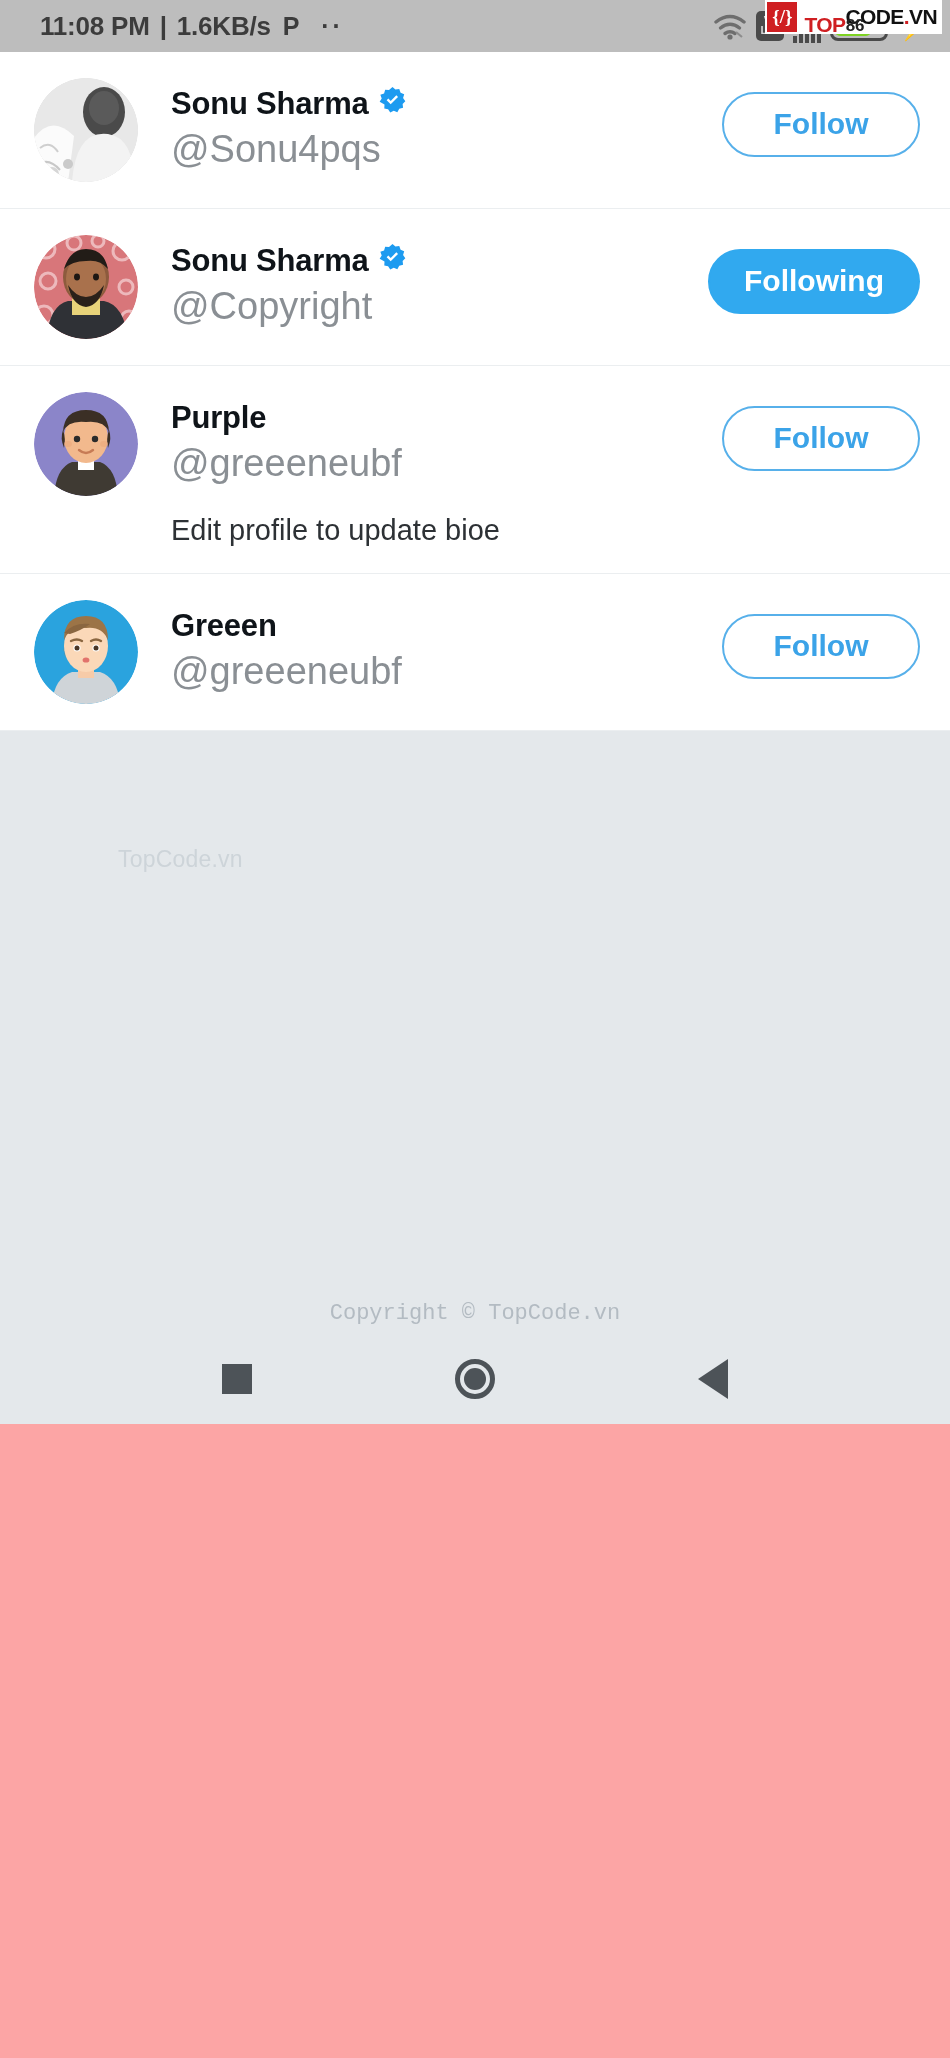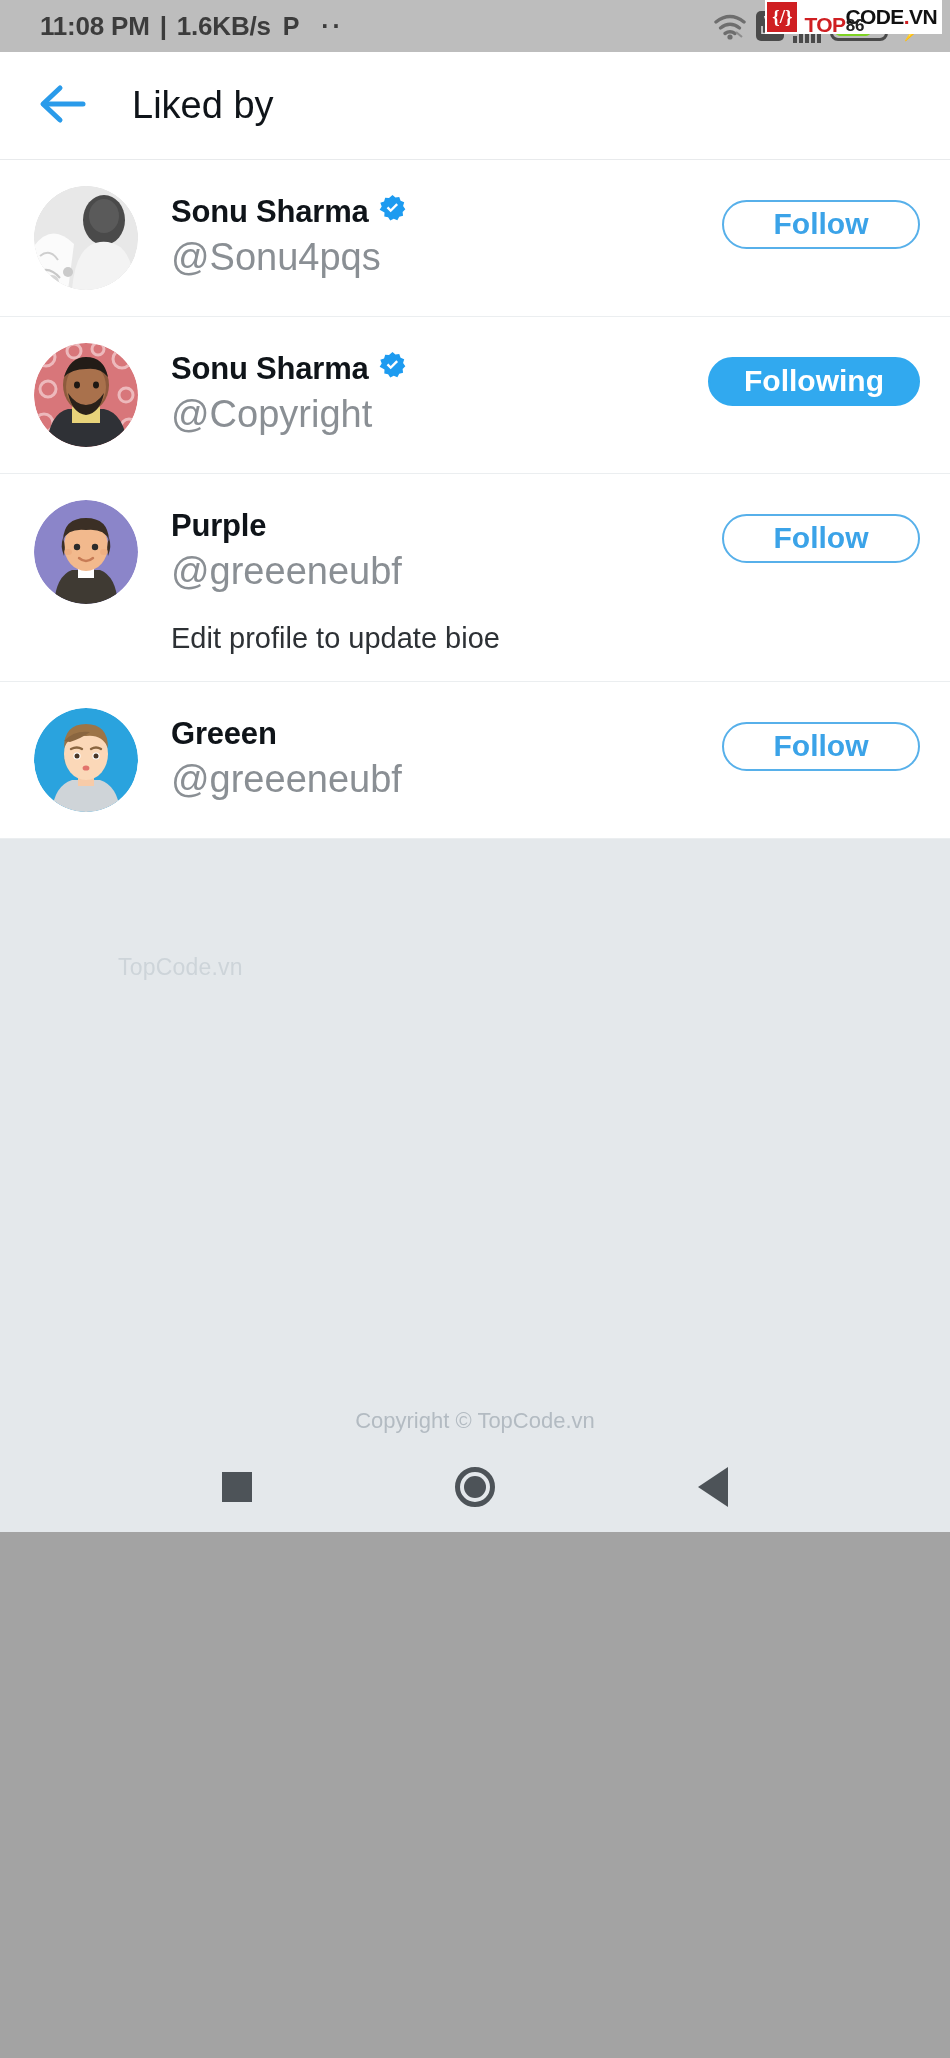"11:08 PM" #app { background: #a3a3a3 -> #fca5a5 }
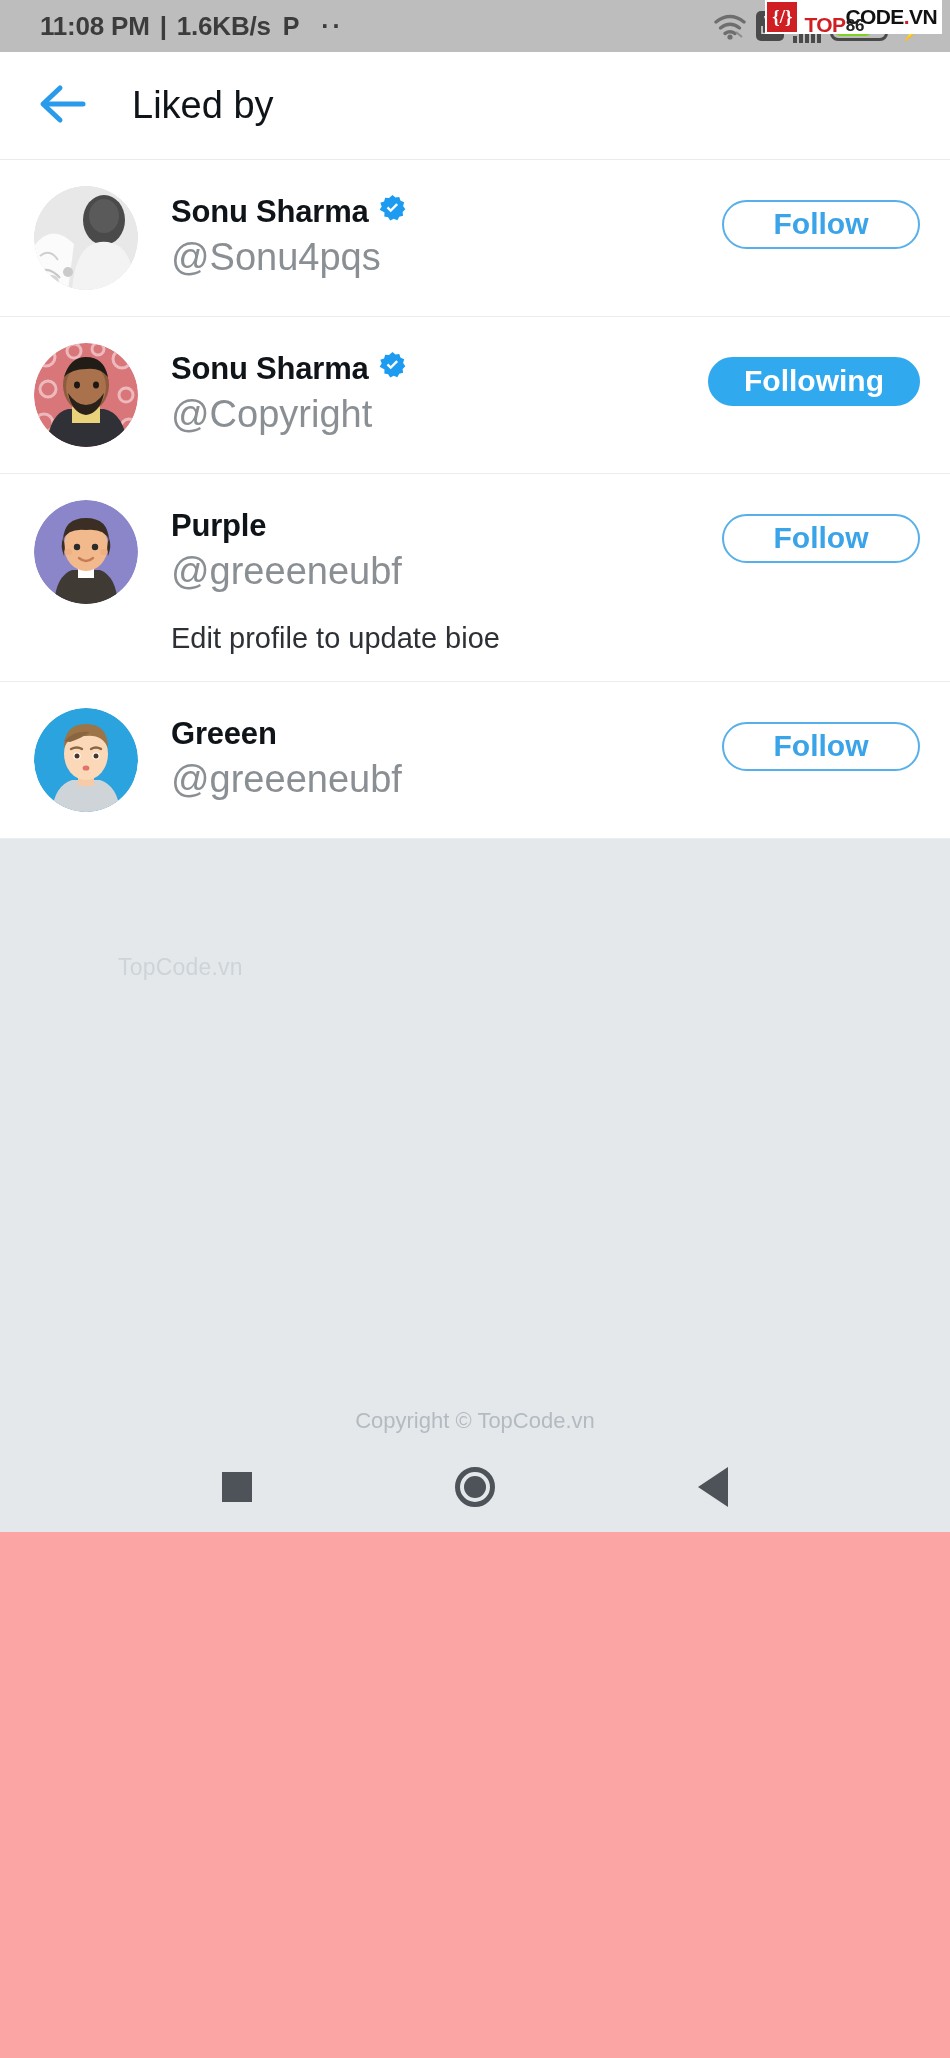"Liked by" div.appbar { html: <div> <div> <span> <svg> <g> <line></line> <polyline></polyline> </g> </svg> </span> </div> <div>Liked by</div> </div> -> none }
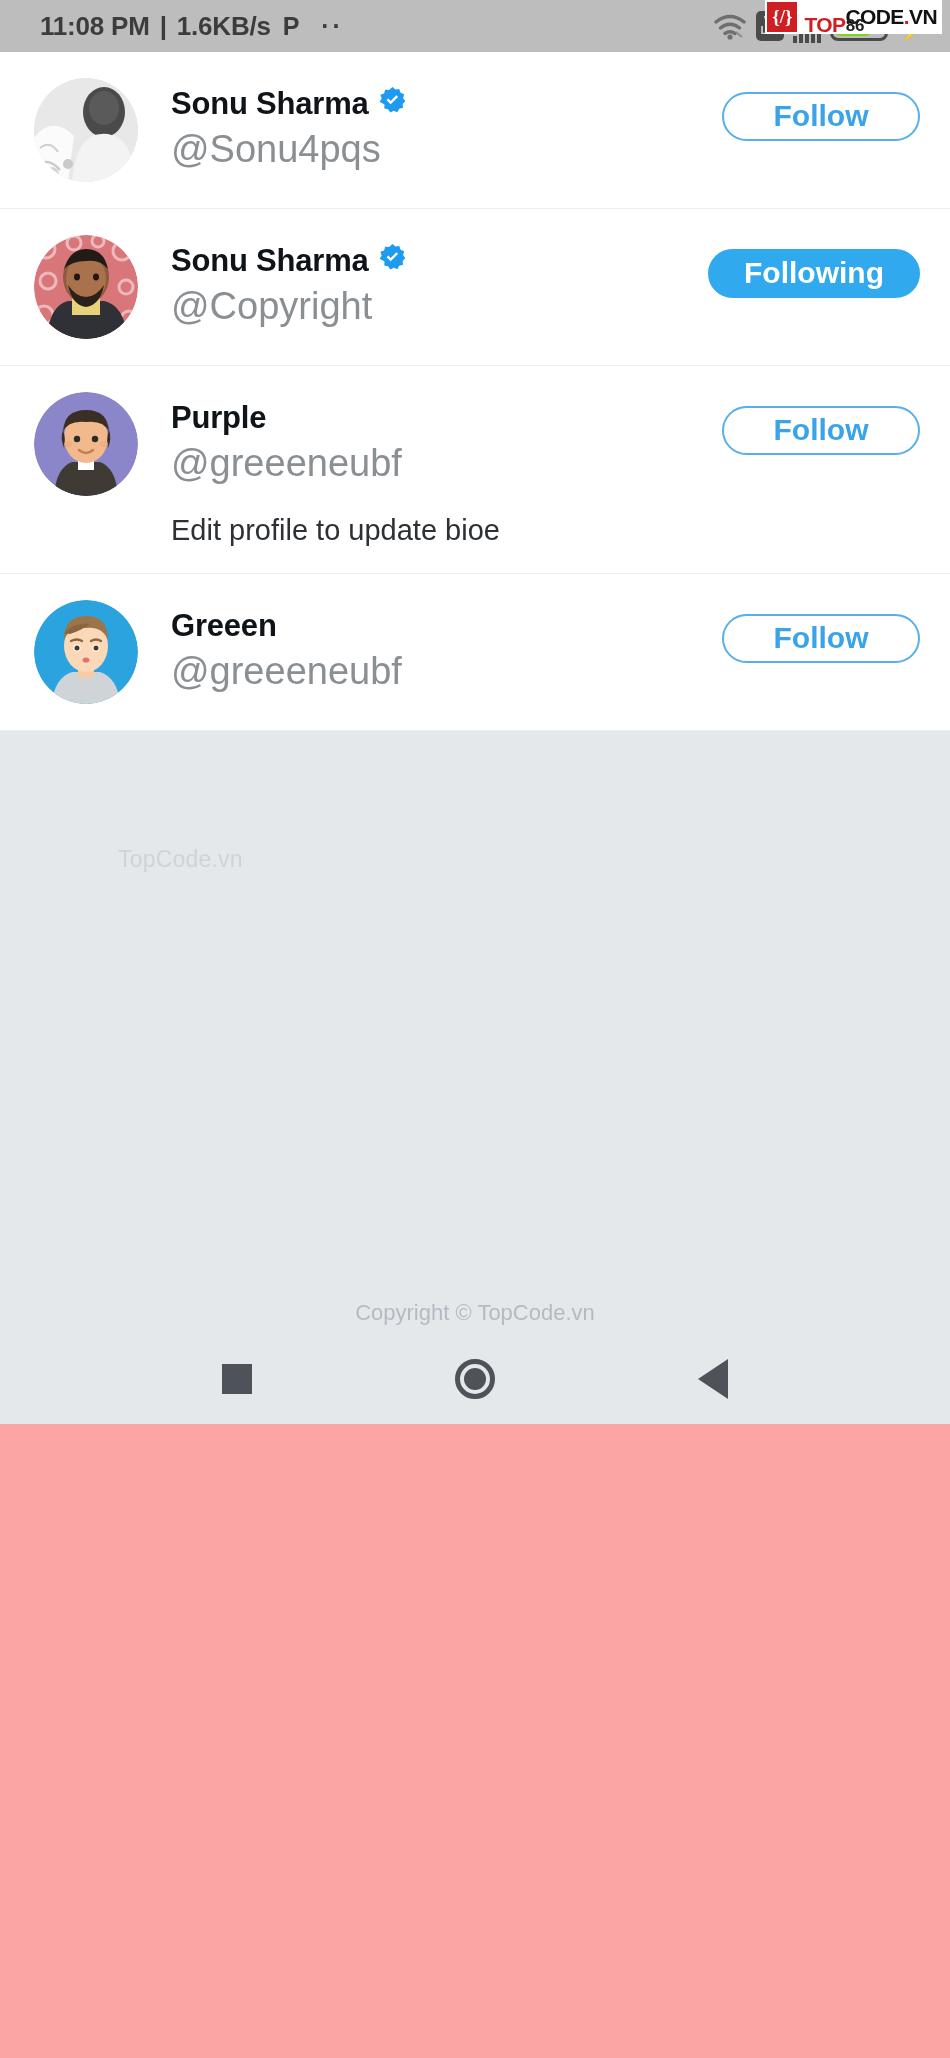"Follow" .btn { padding: 5px 34px -> 13px 34px }
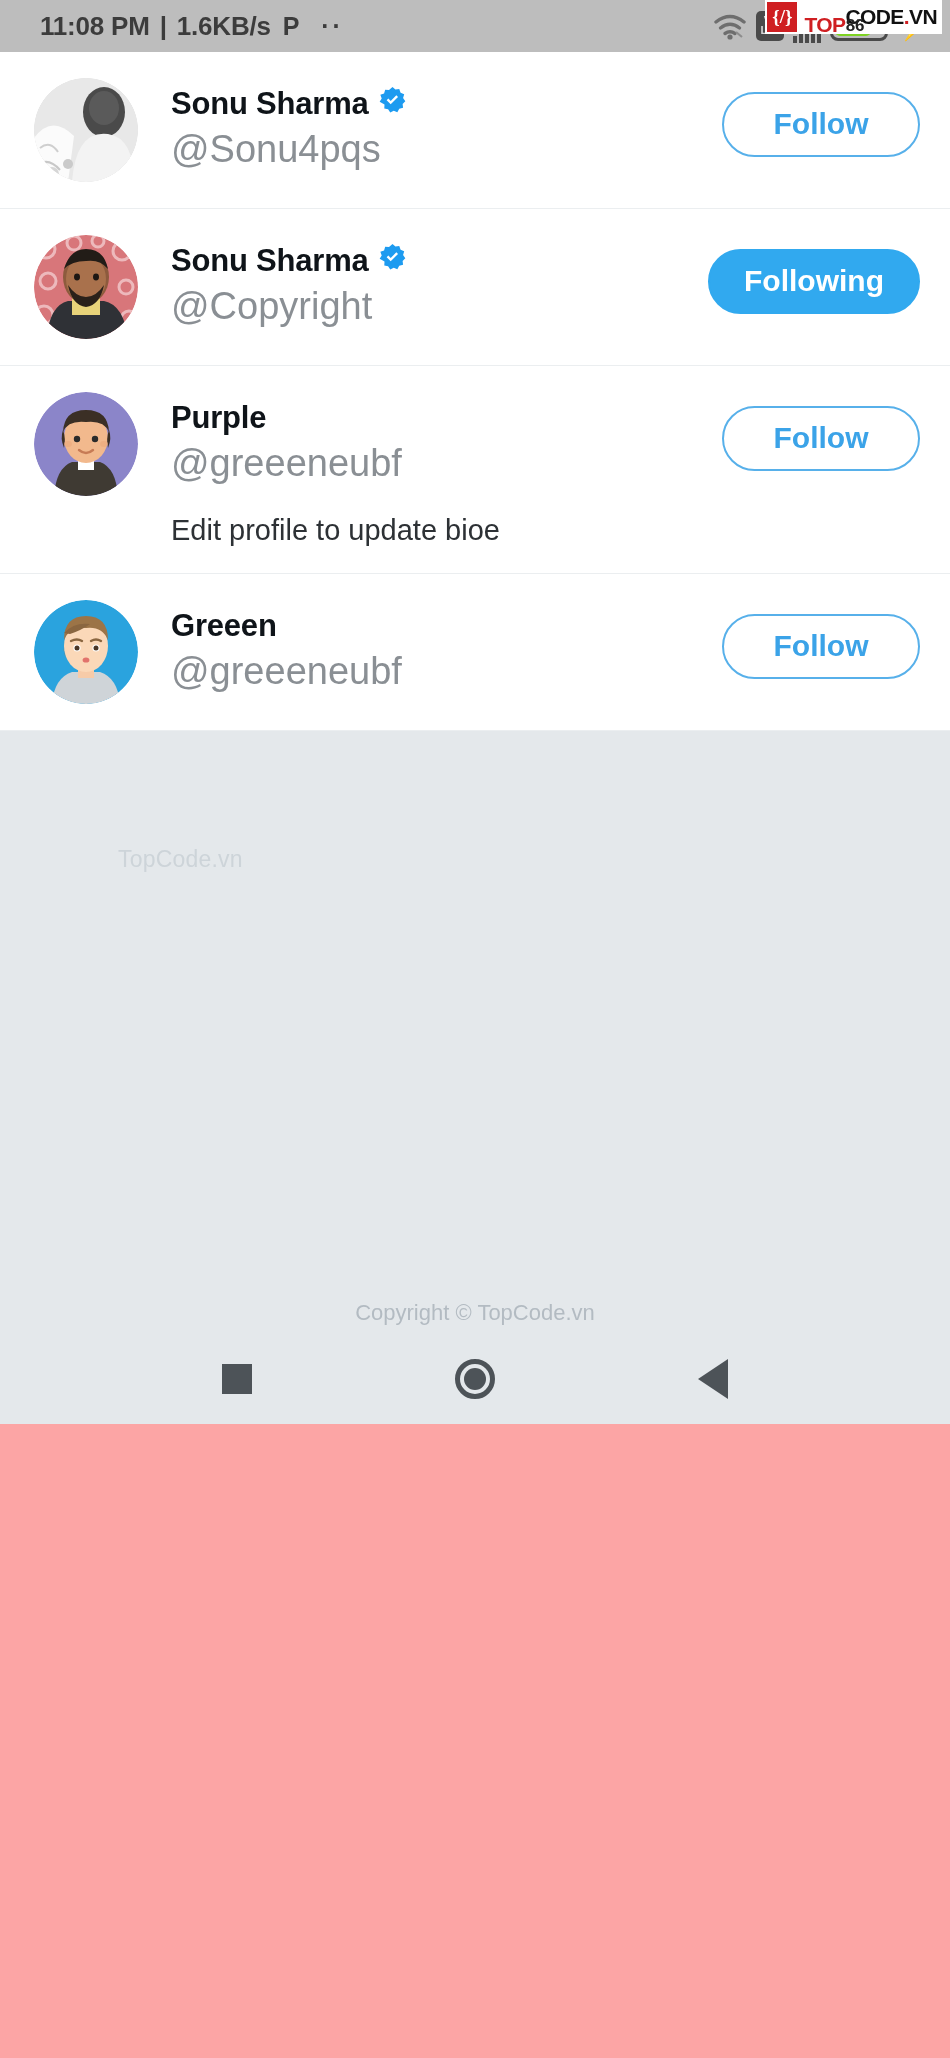"Copyright © TopCode.vn" .copyright { font-family: none -> Liberation Mono, monospace }
